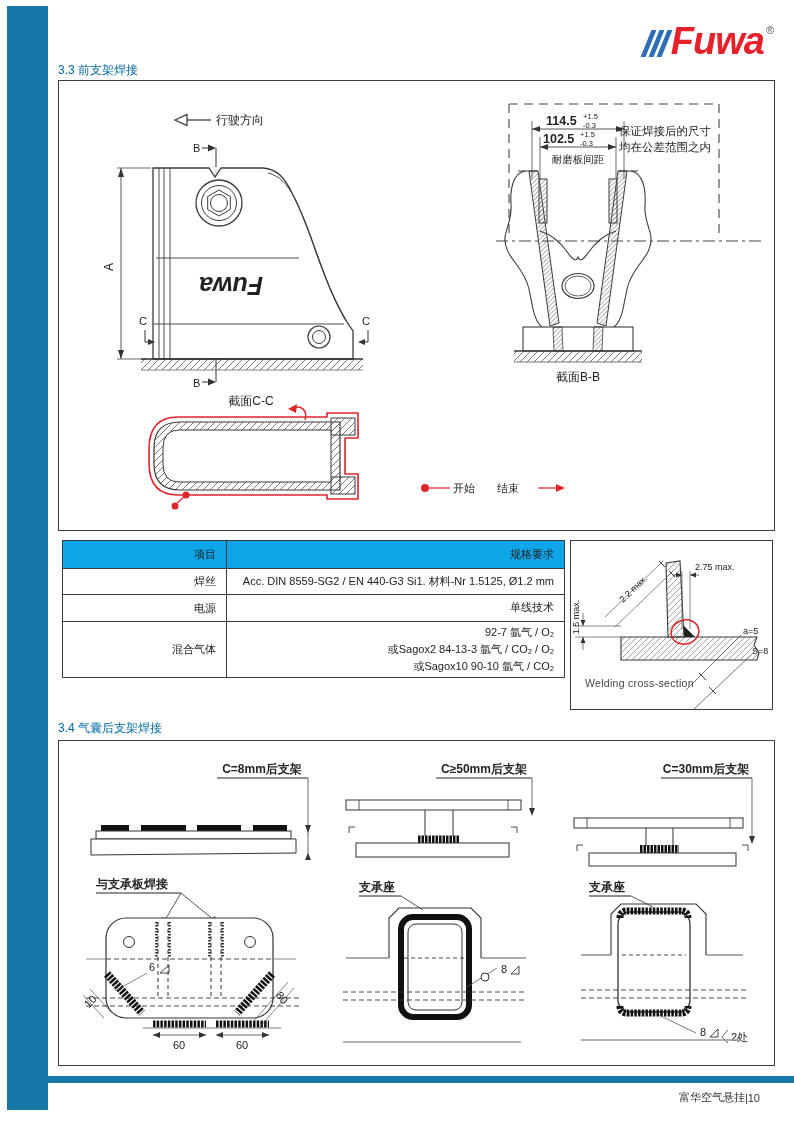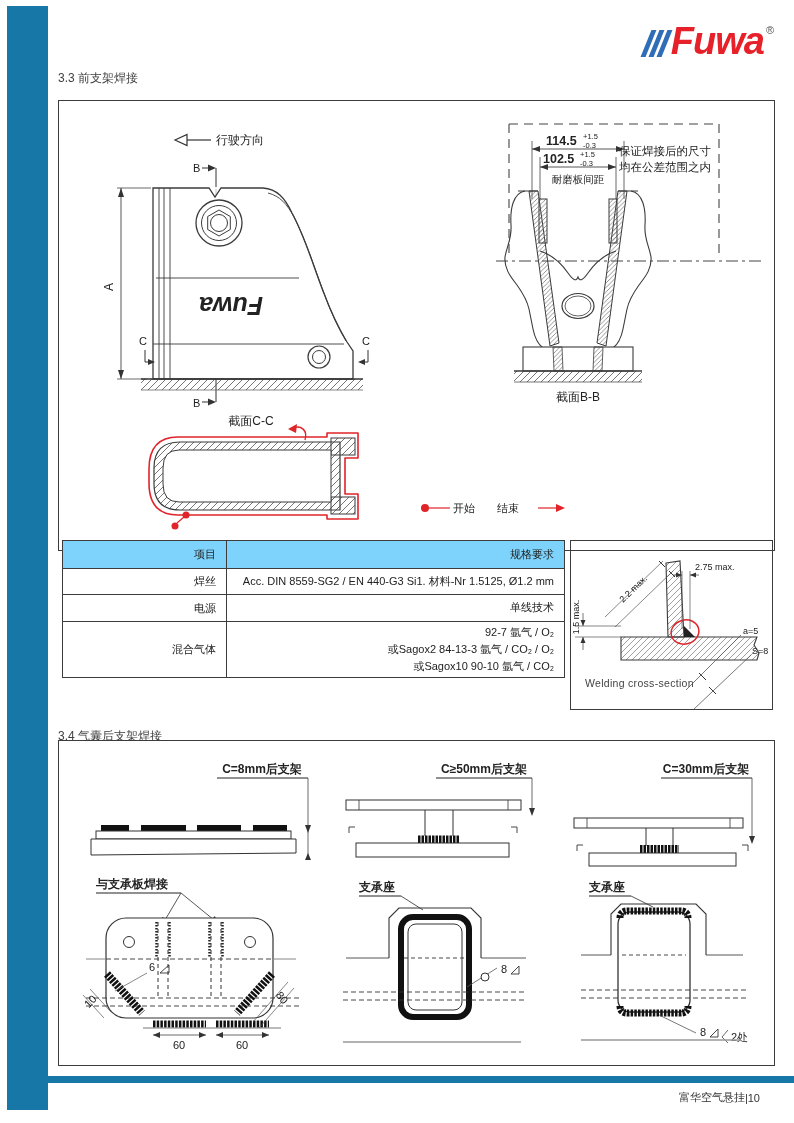"3.3 前支架焊接" .heading { color: #404040 -> #0369a1; margin-top: 8px -> none }
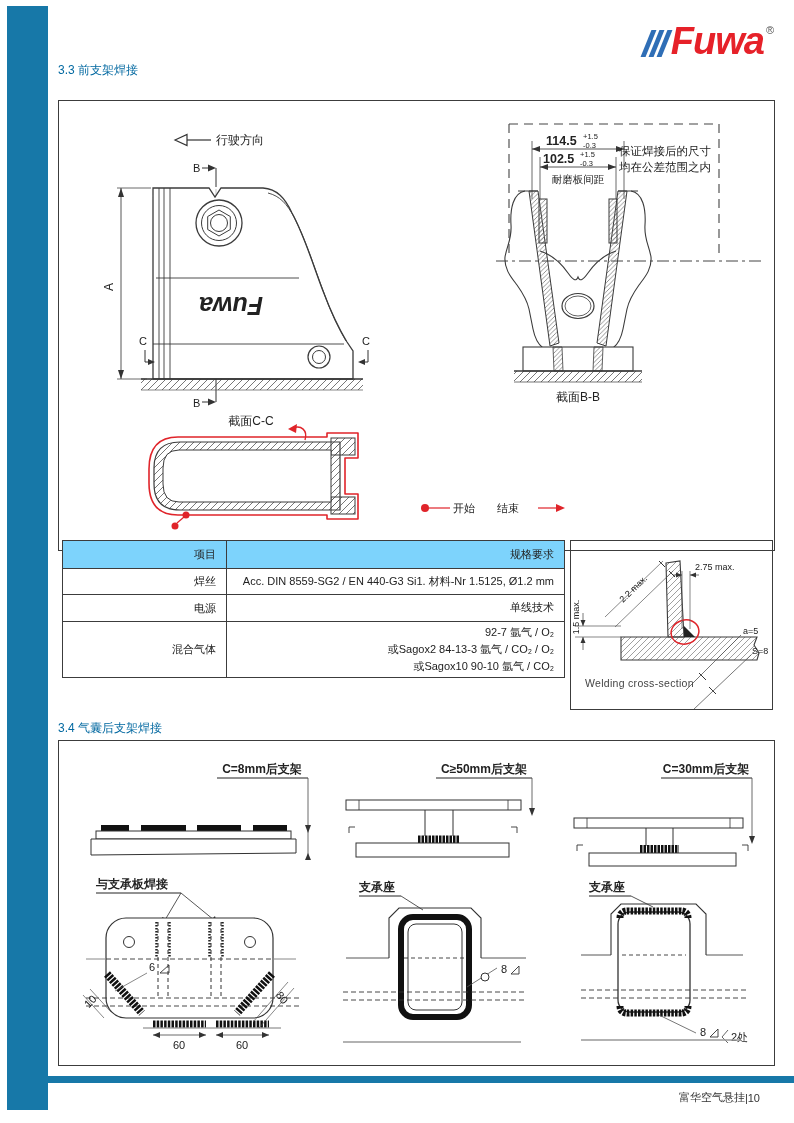"行驶方向" div.box { margin-top: 20px -> none }
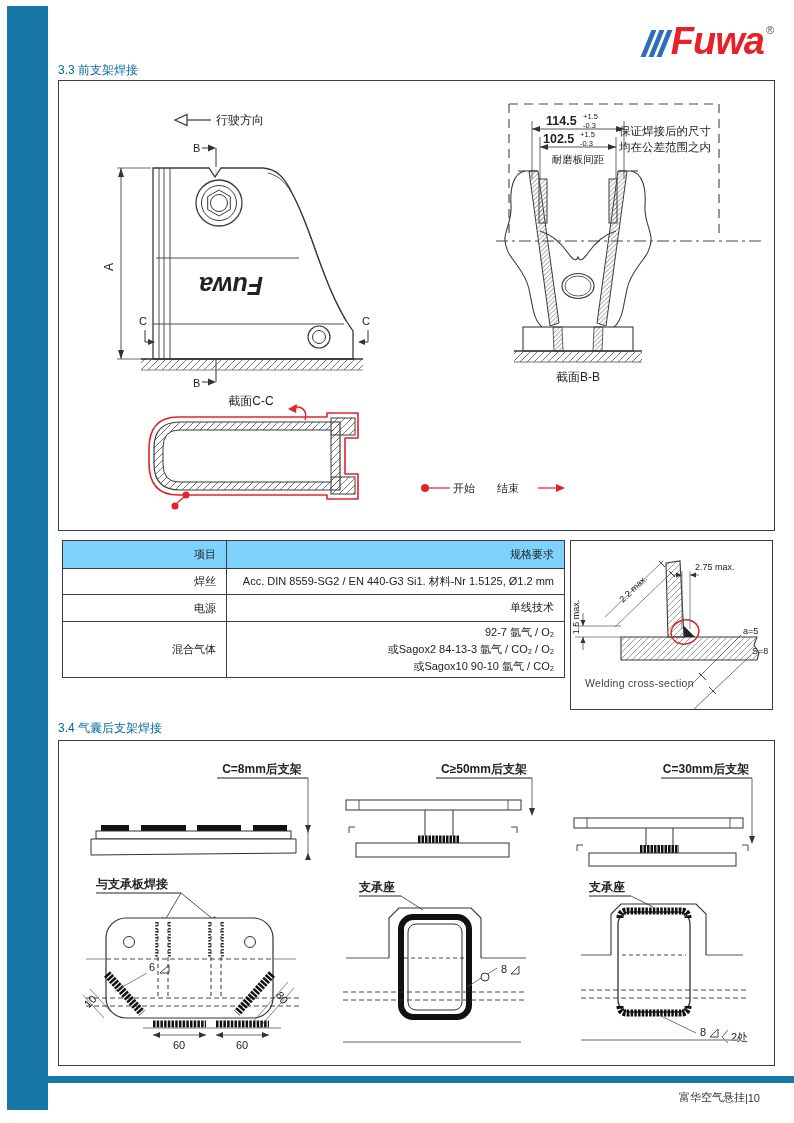"项目" .spec-table .hdr td { background: #7dd3fc -> #0ea5e9 }
